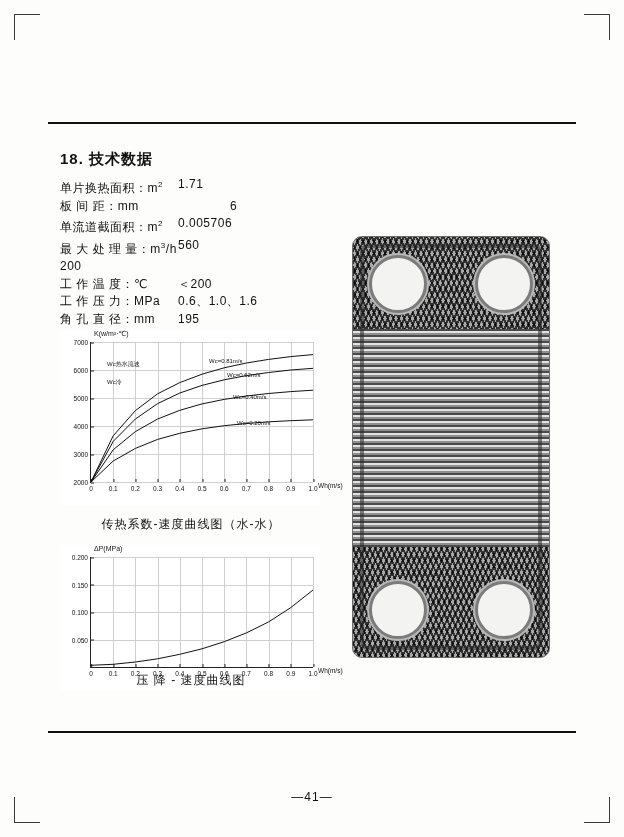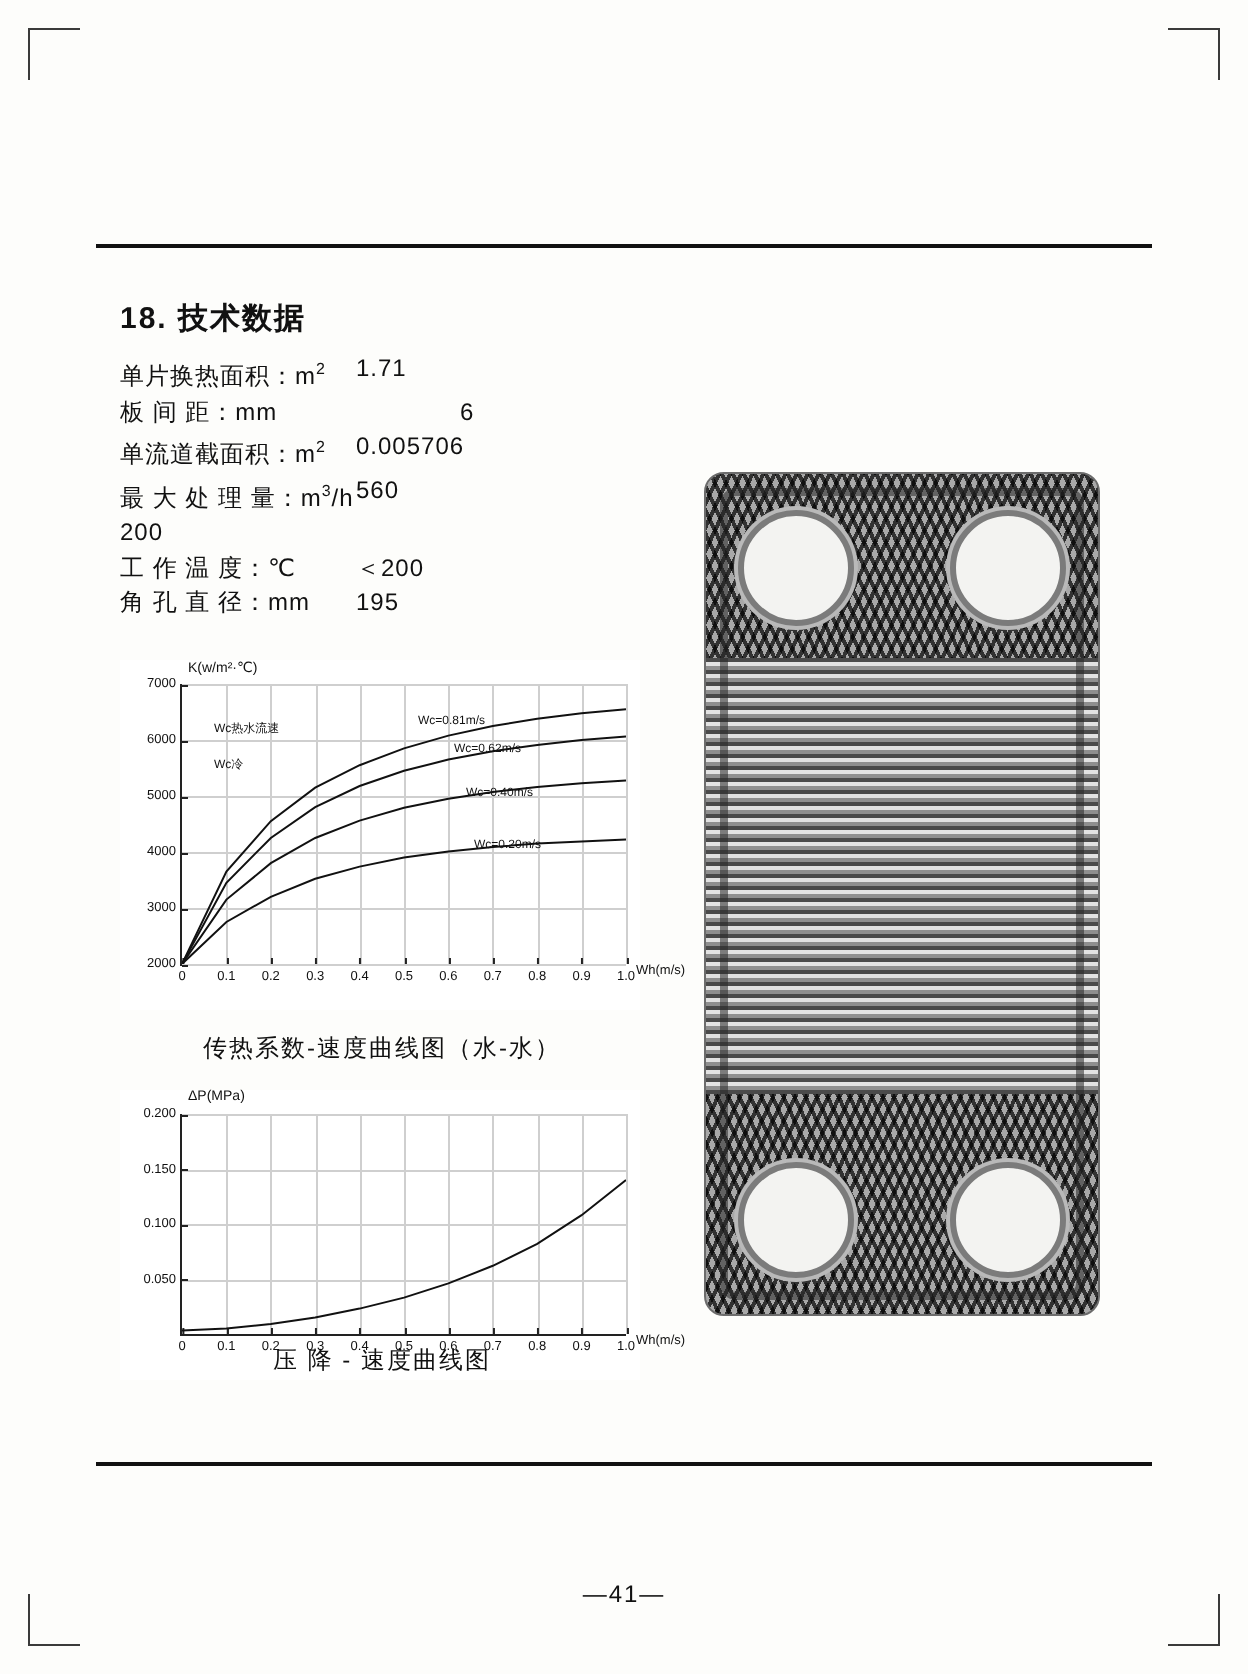"工 作 压 力：MPa" div.row { html: none -> <div> <span>工 作 压 力：MPa</span> <span>0.6、1.0、1.6</span> </div> }
